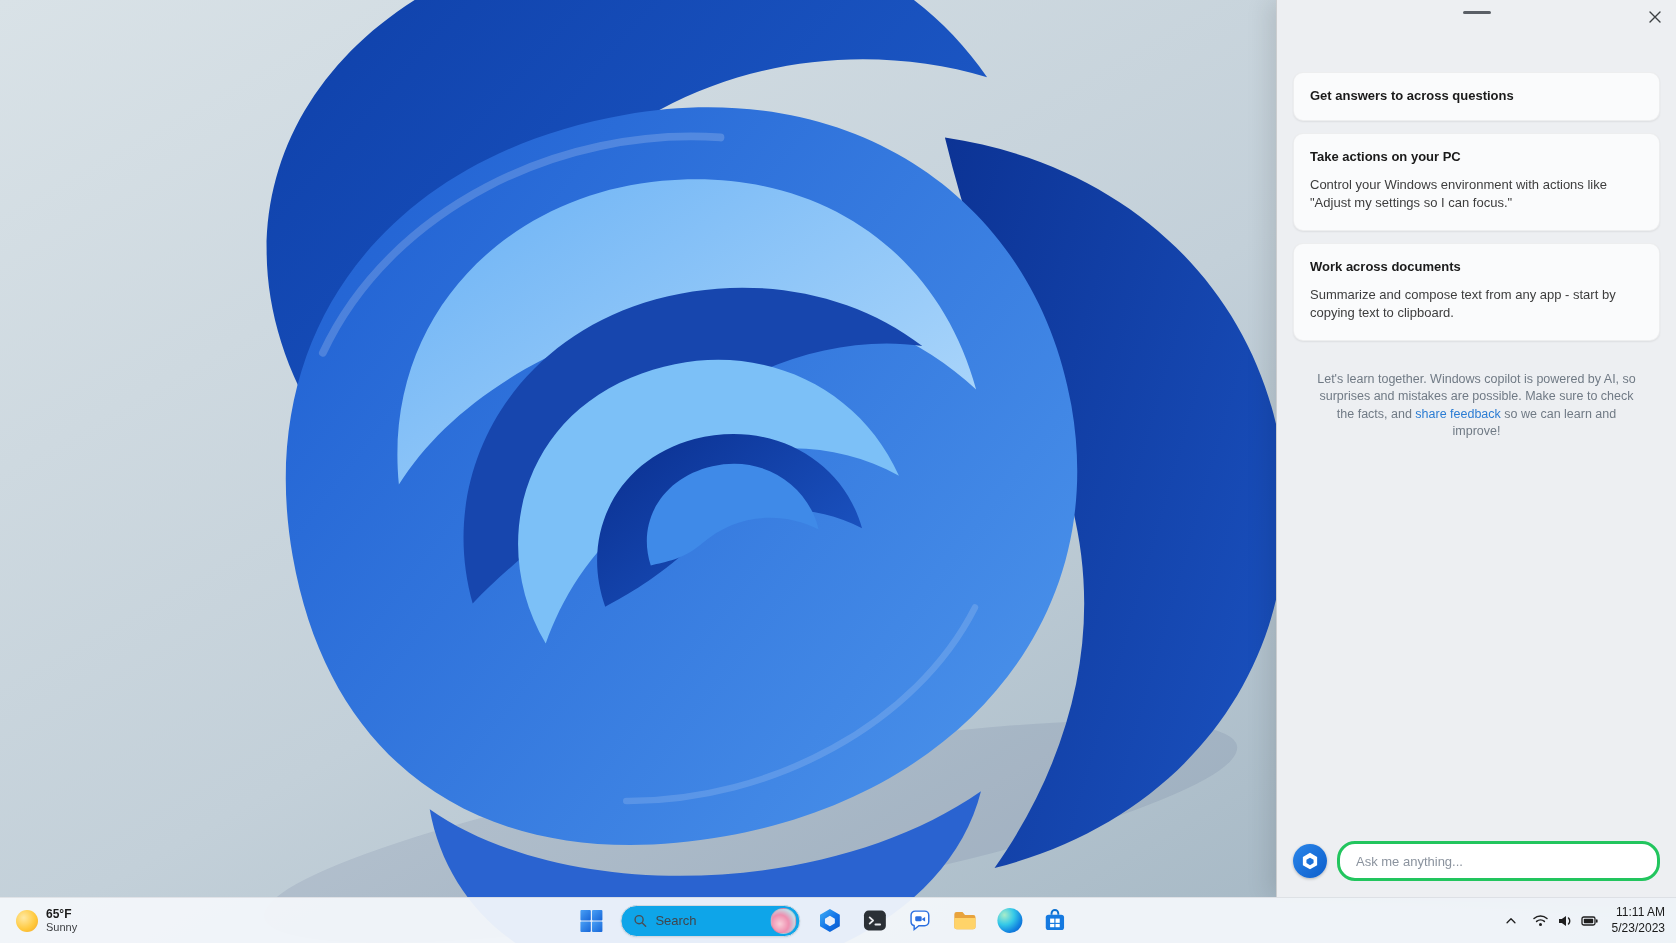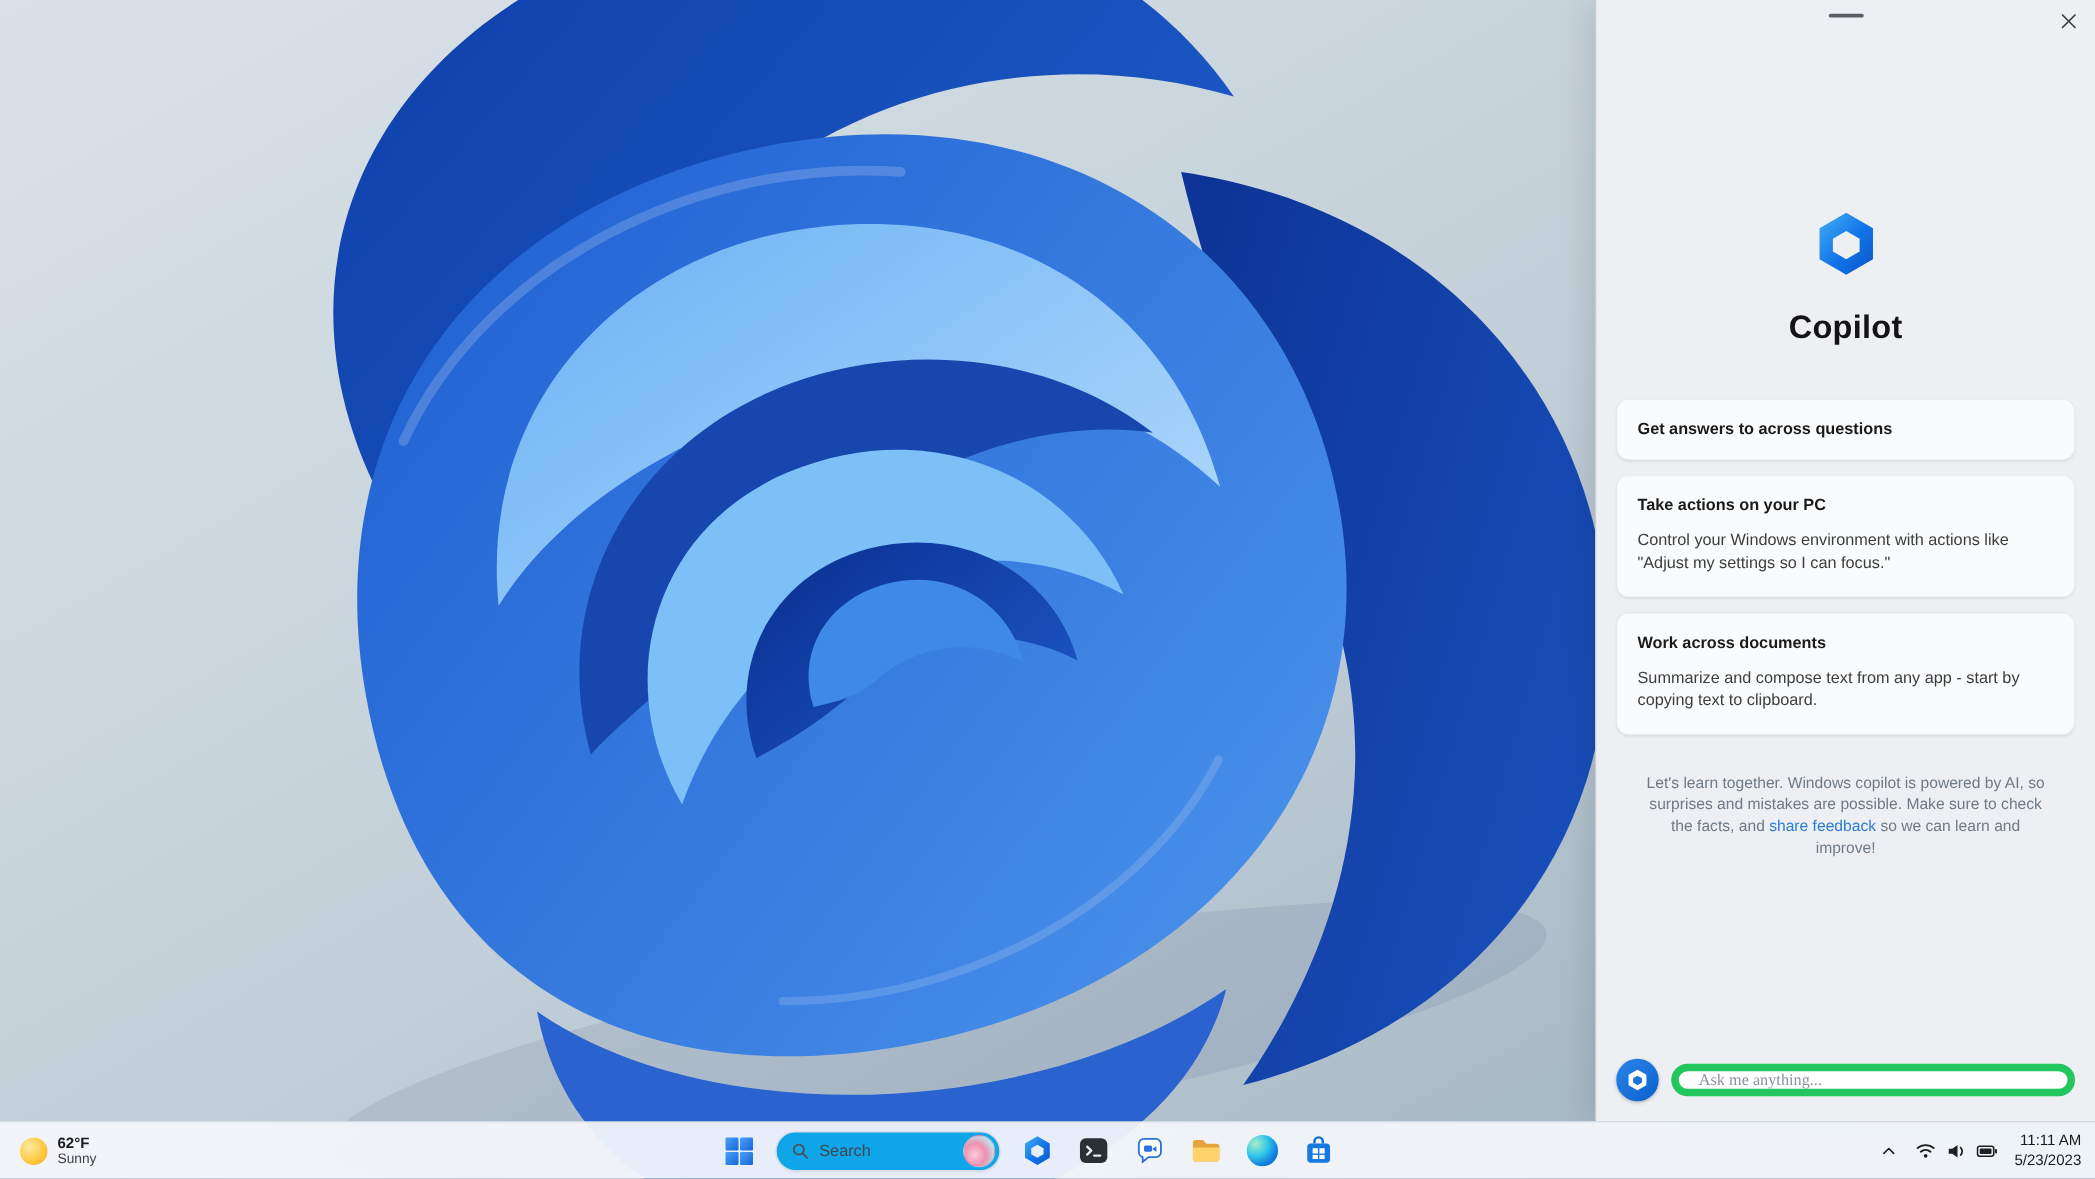"Copilot" div.logo-block { html: <div> <svg> <path></path> </svg> <div>Copilot</div> </div> -> none }
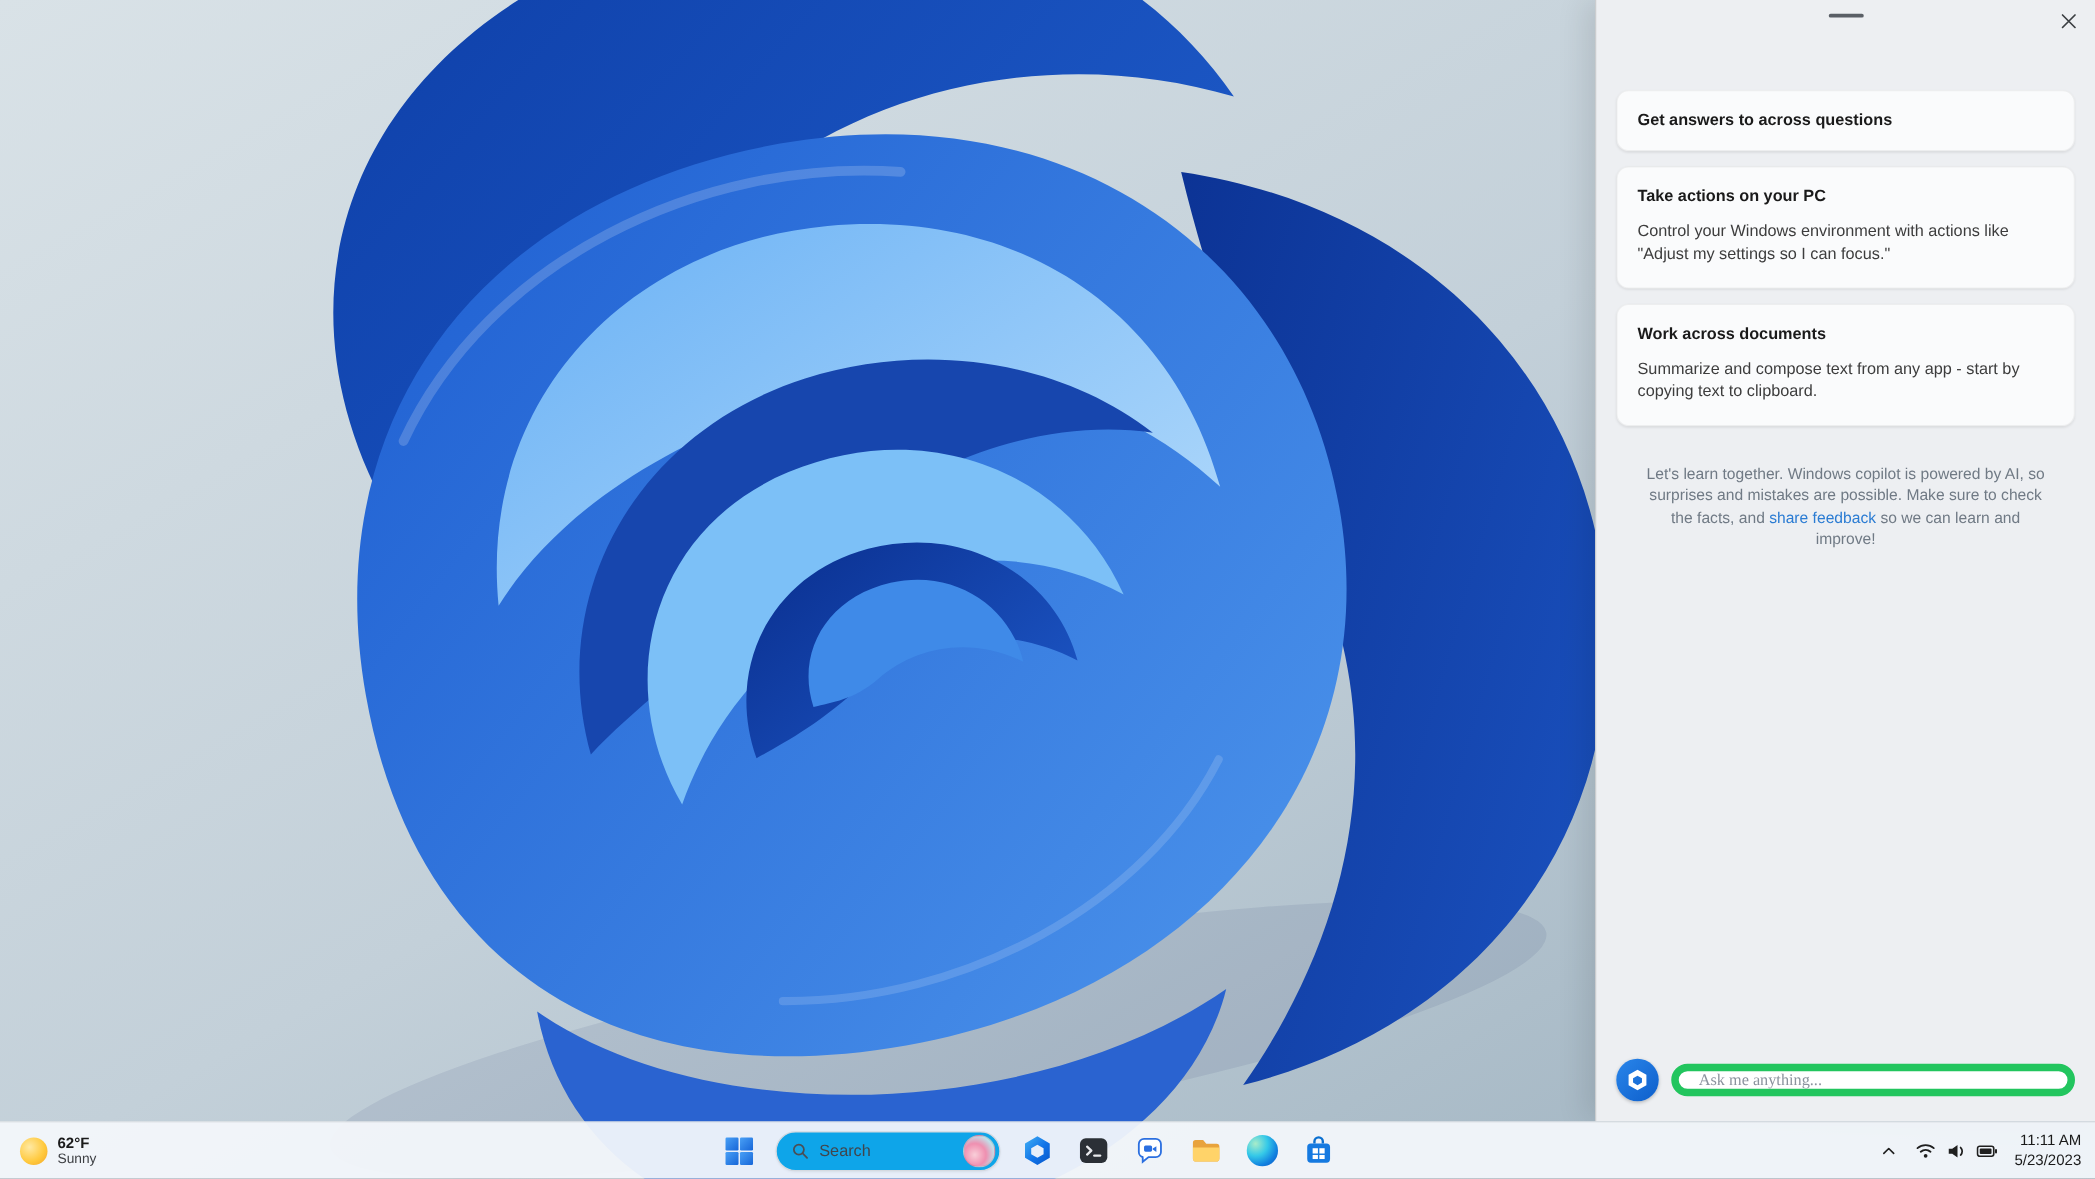"Ask me anything..." .ask-input { border: 6px solid #22c55e -> 3px solid #22c55e; font-family: Liberation Serif, serif -> Liberation Sans, sans-serif; height: 26px -> 40px }
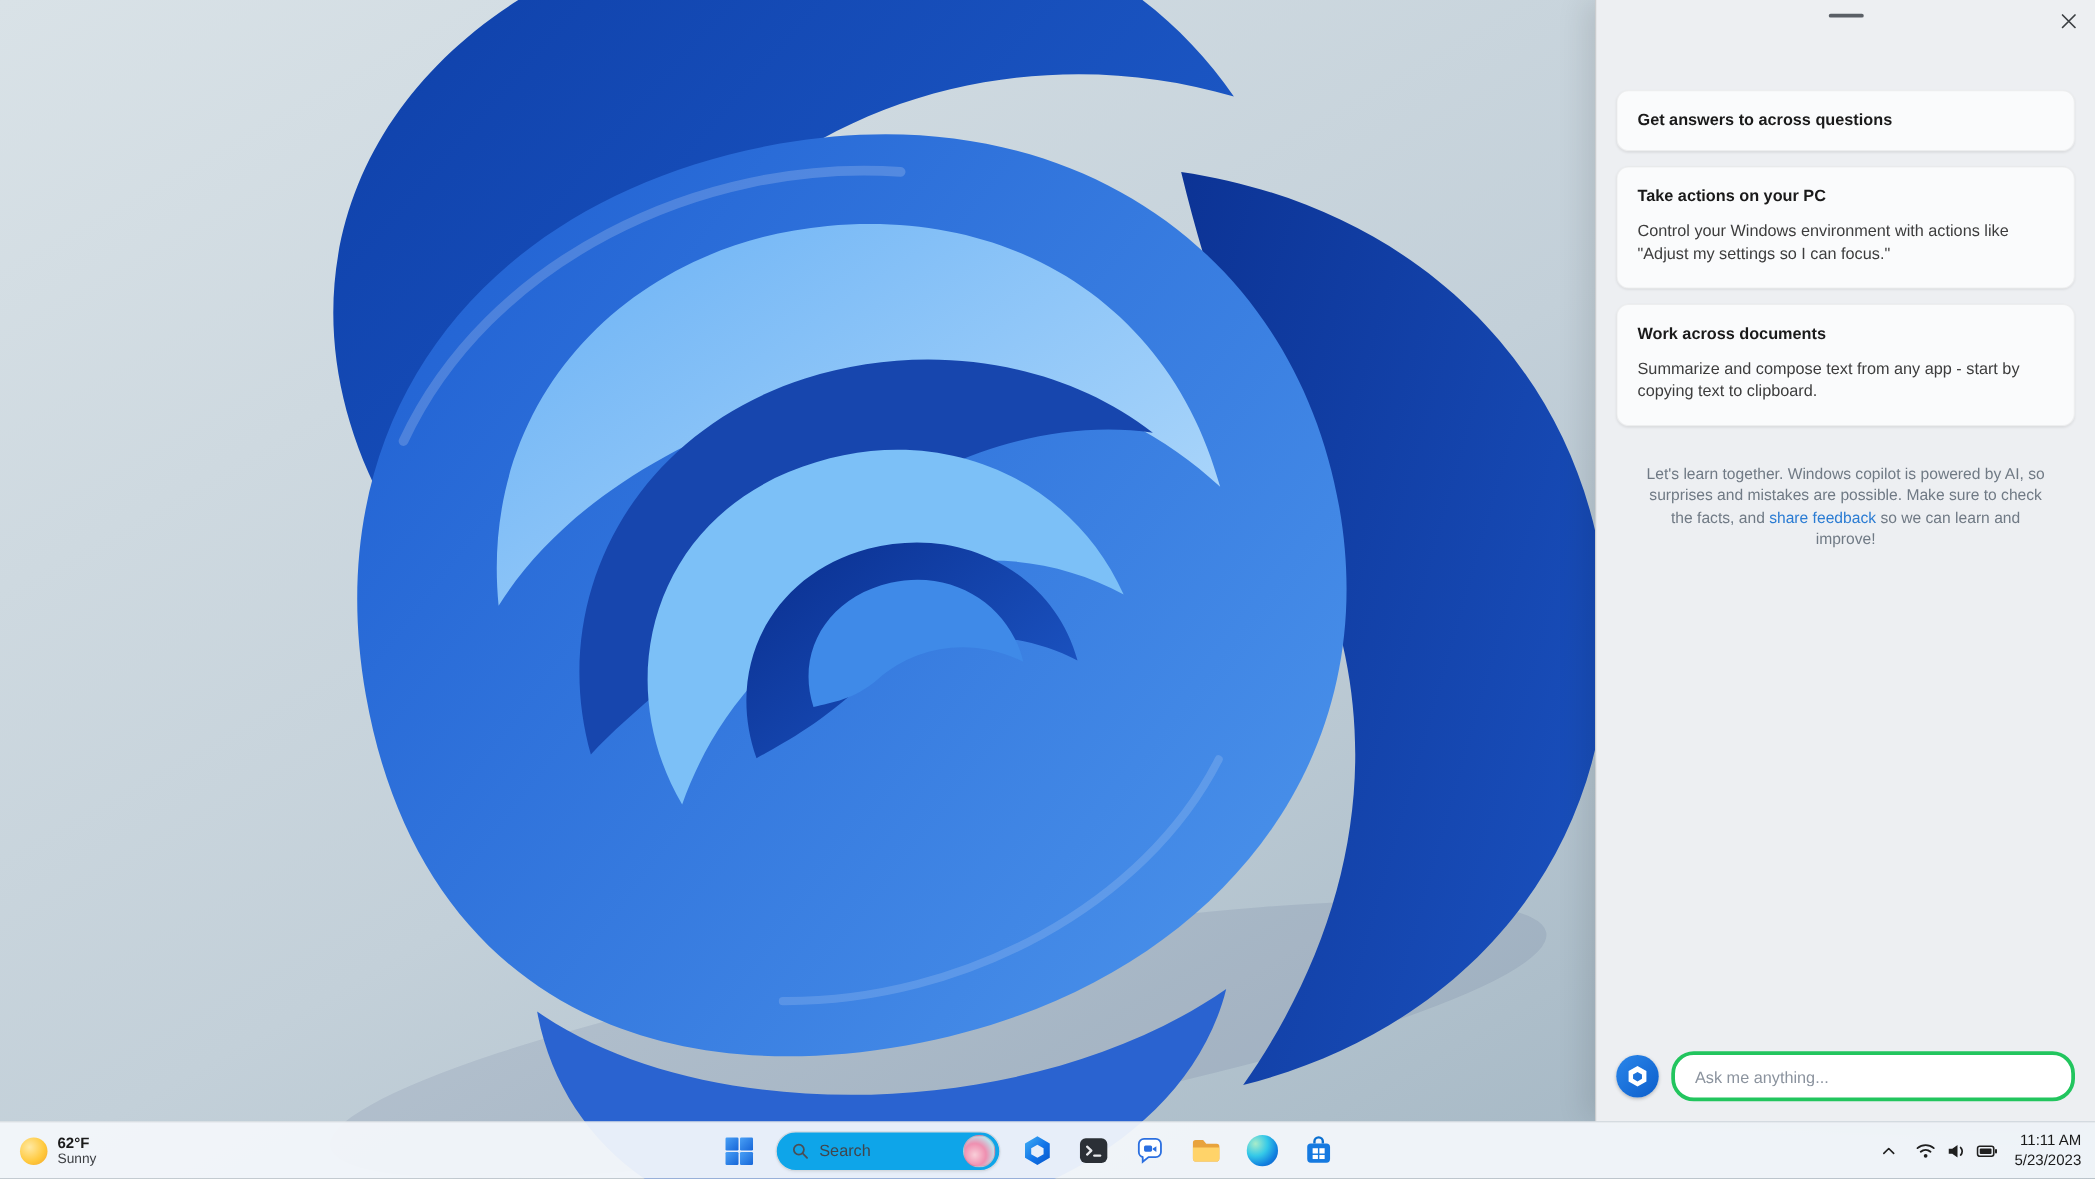"62°F" span.weather-temp { text: 62 -> 65 }
